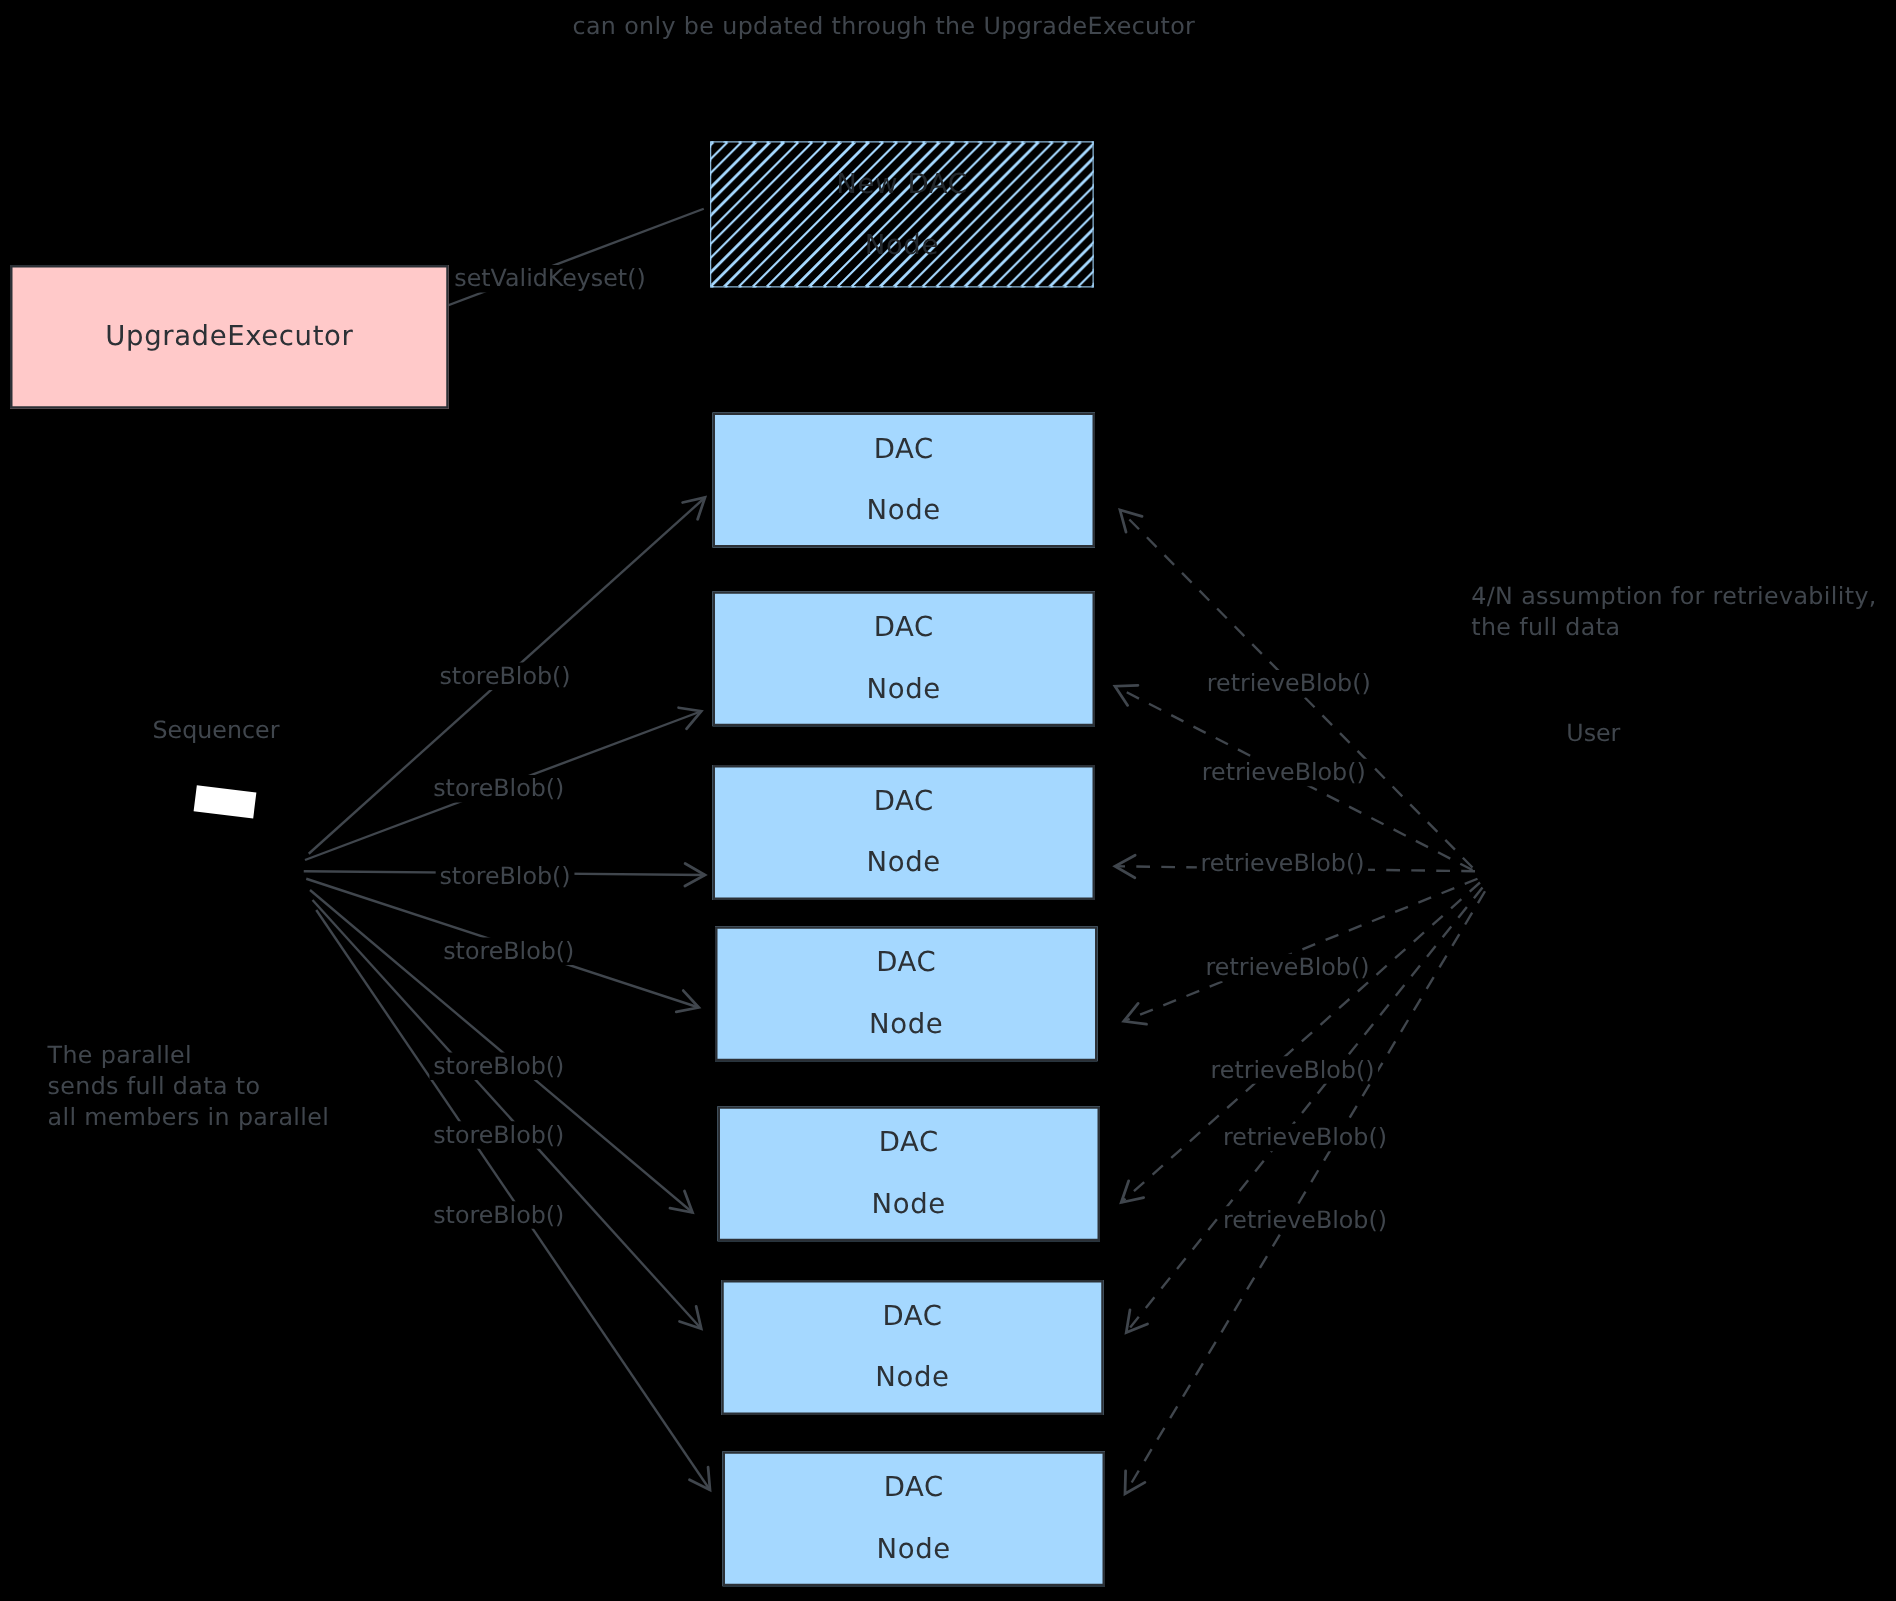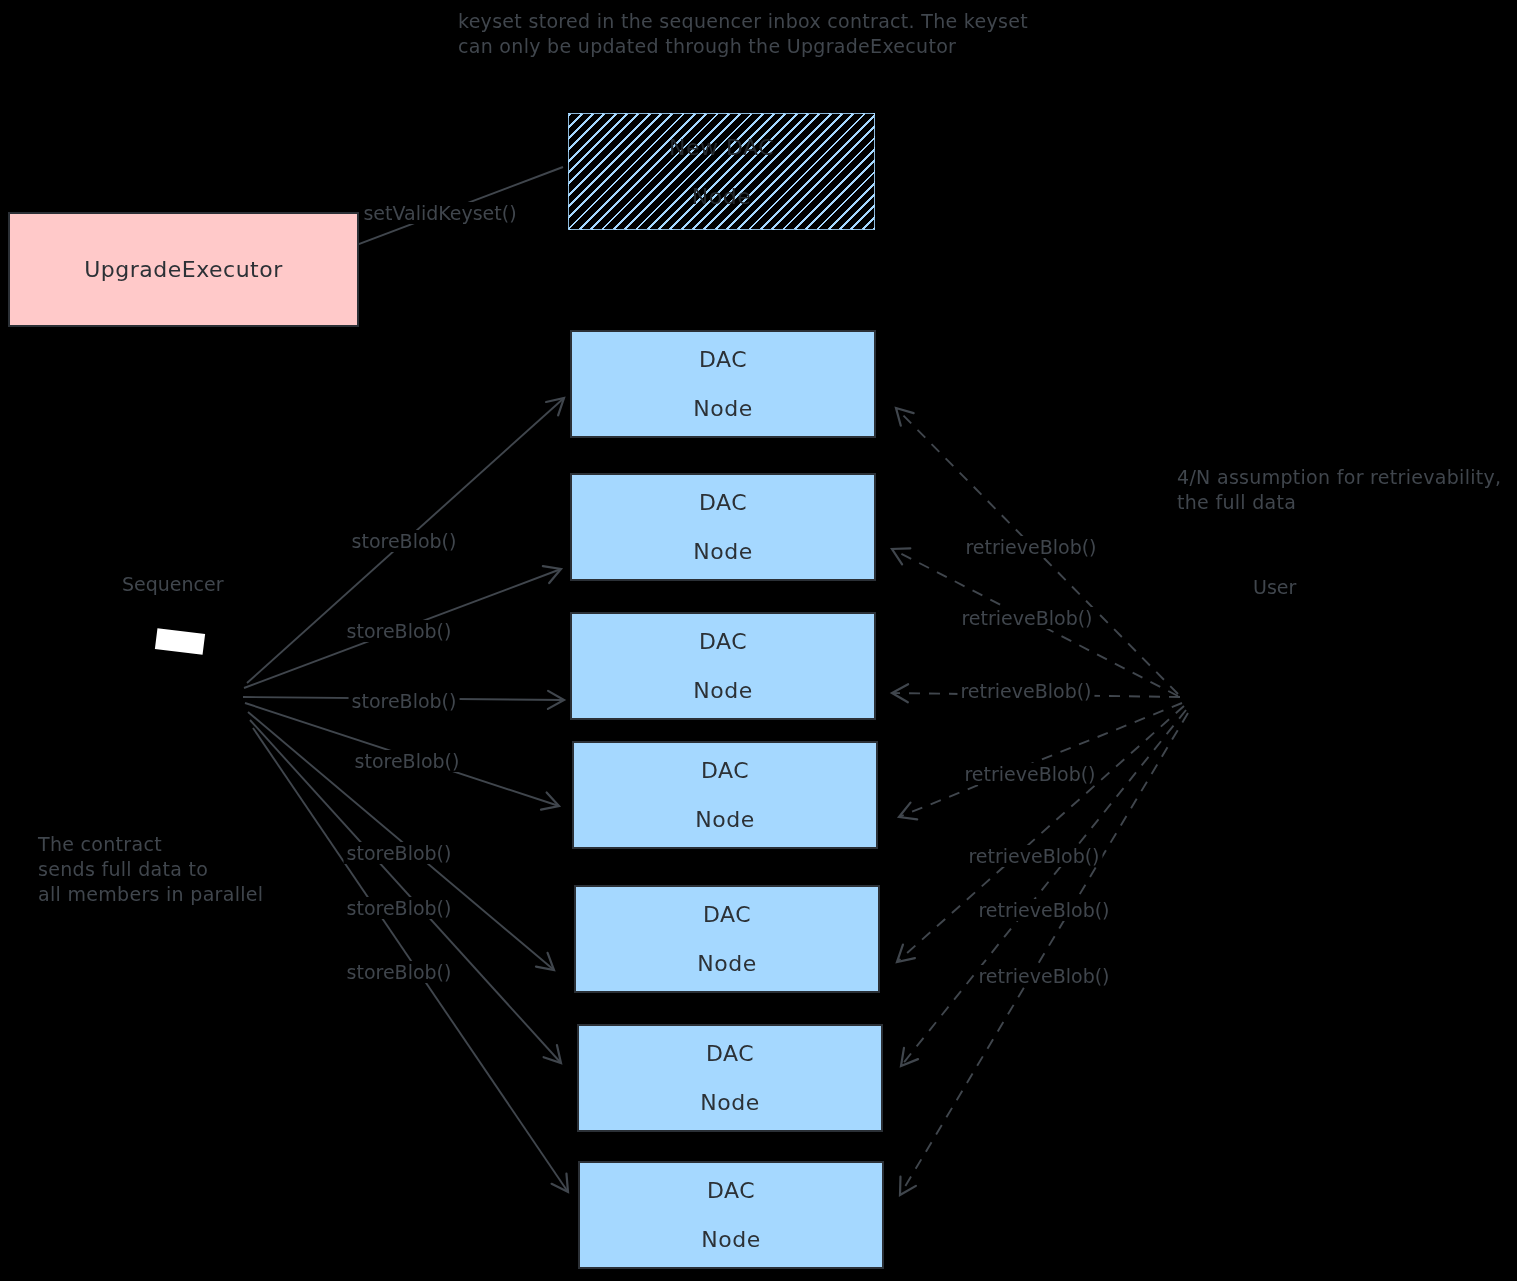"keyset stored in the sequencer" div { html: <div>keyset stored in the sequencer inbox contract. The keyset</div> -> none }
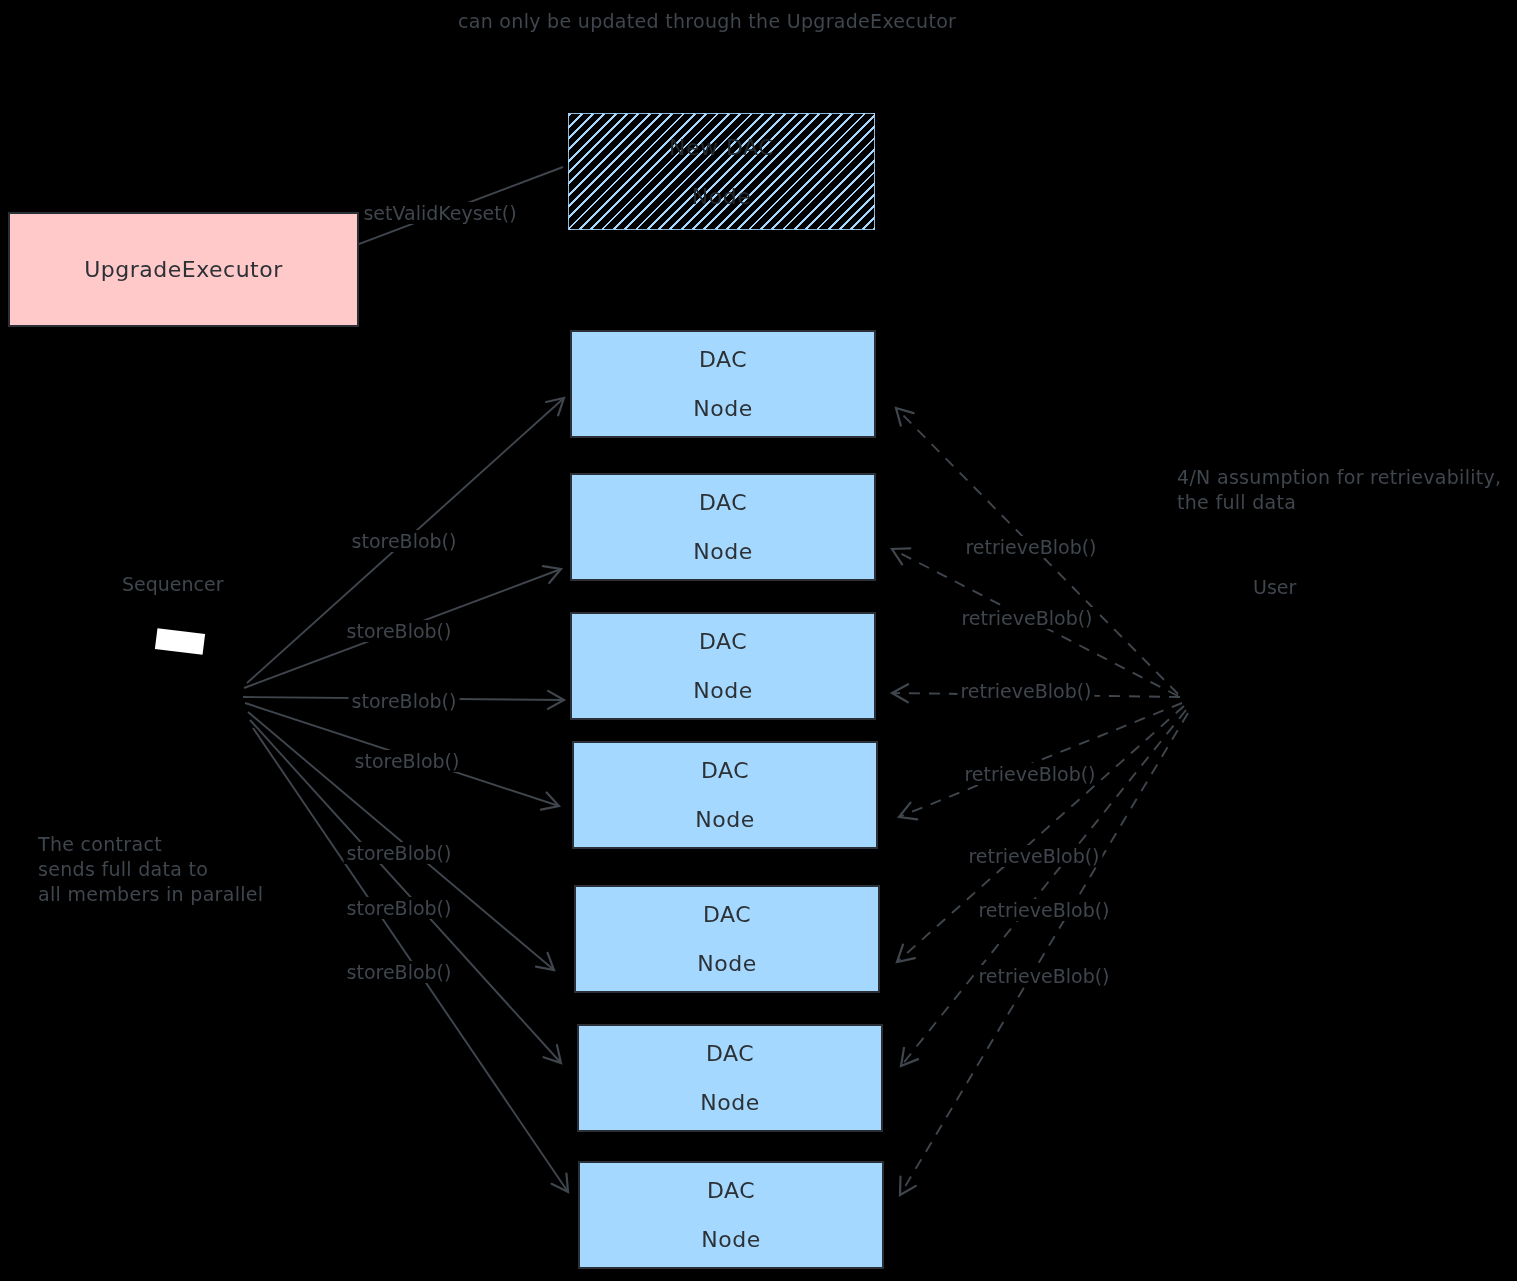"setValidKeyset()" div.arrow-label { top: 213px -> 223px }
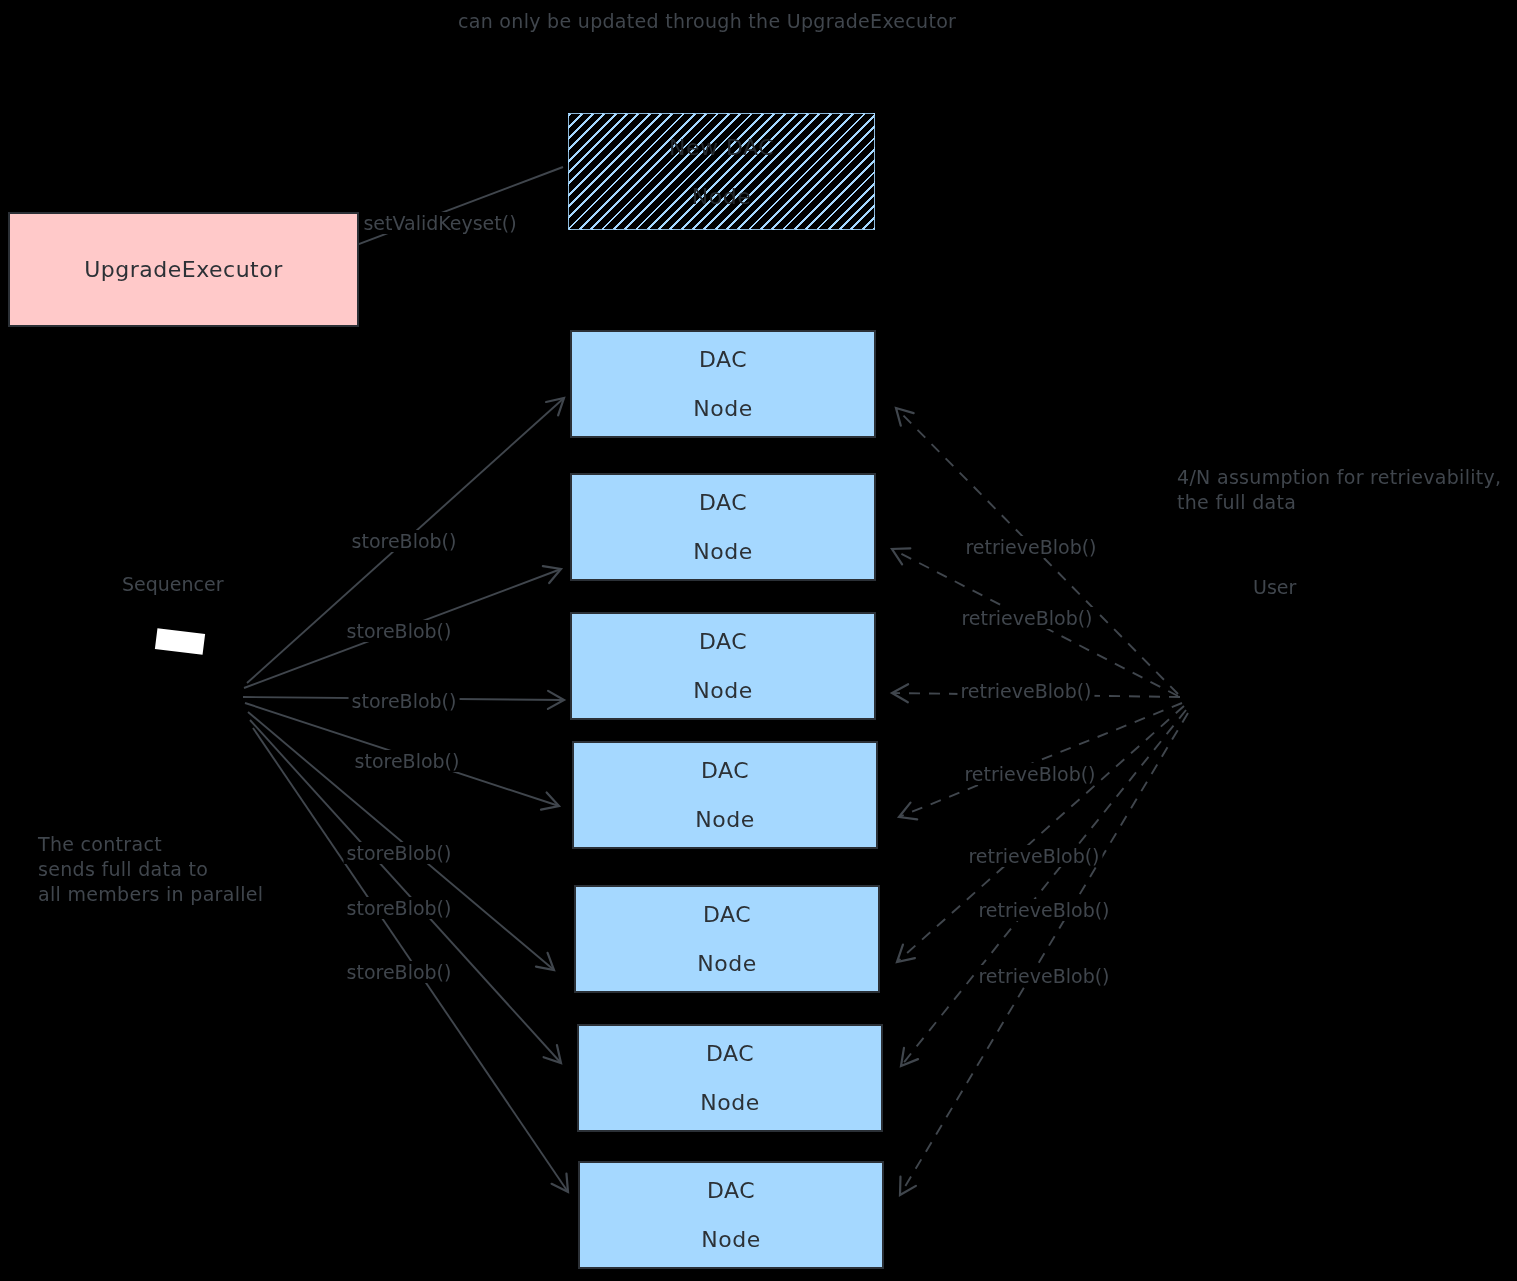"The contract" div { text: contract -> parallel }
